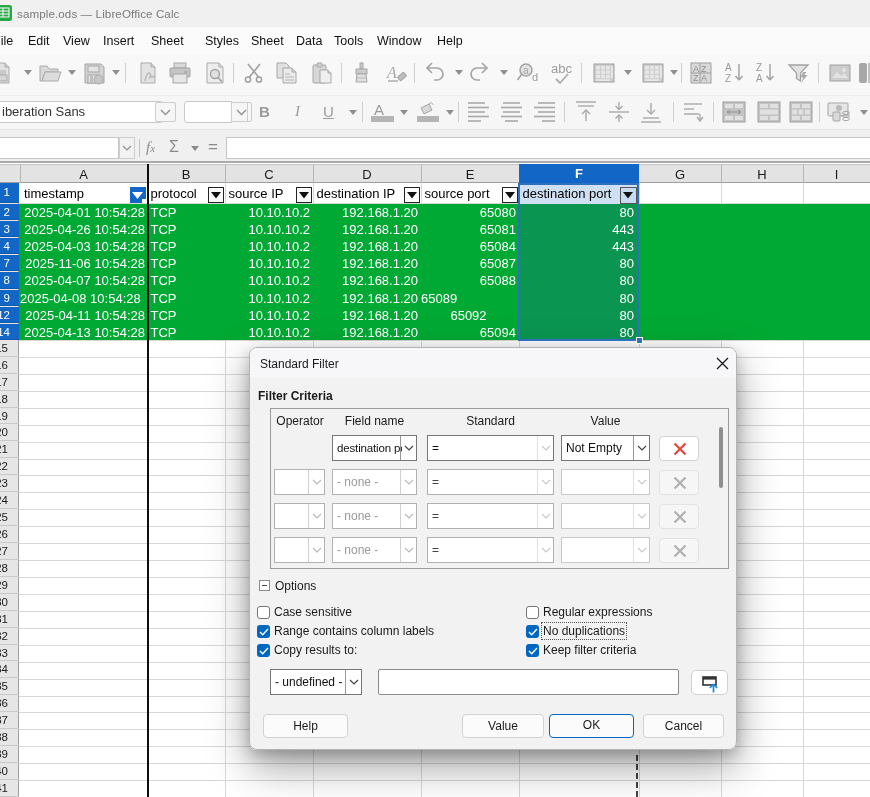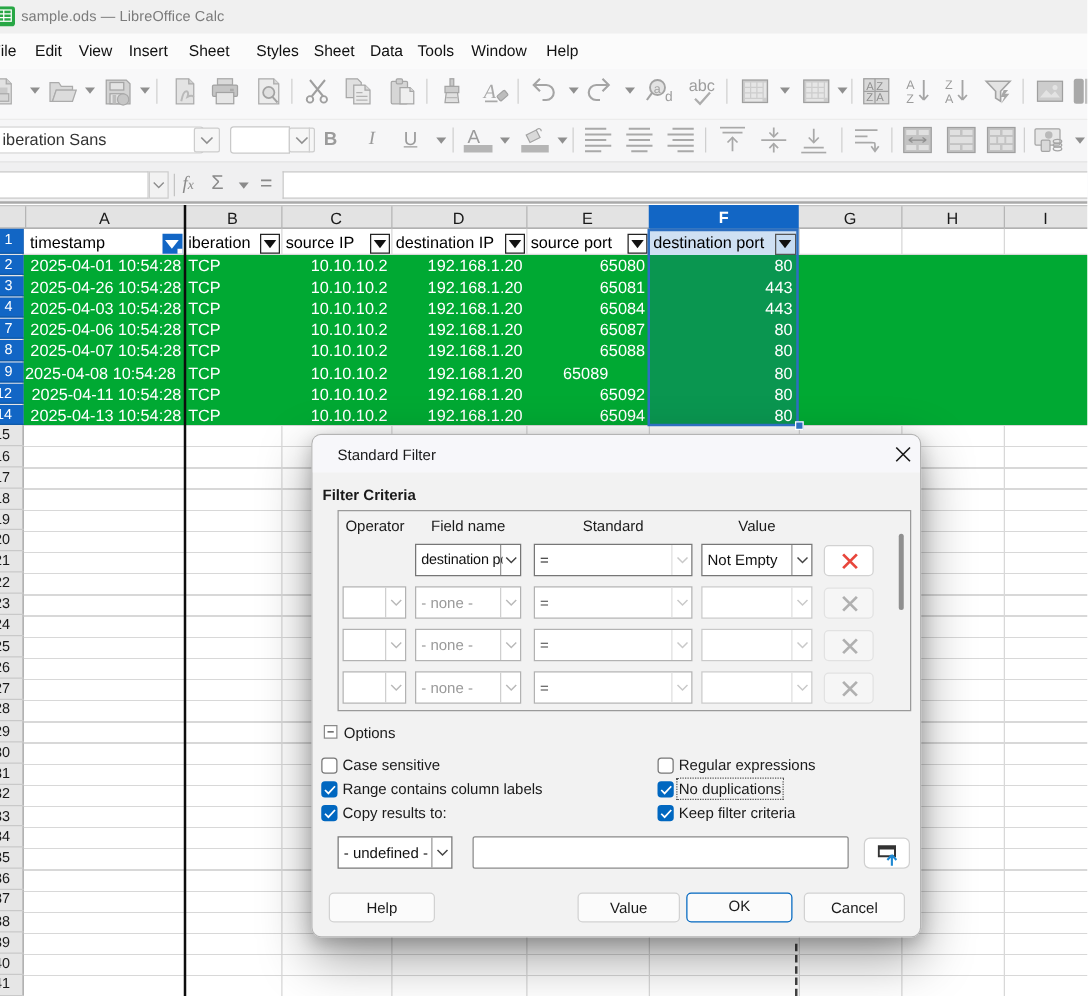"iberation" div.ct { text: iberation -> protocol }
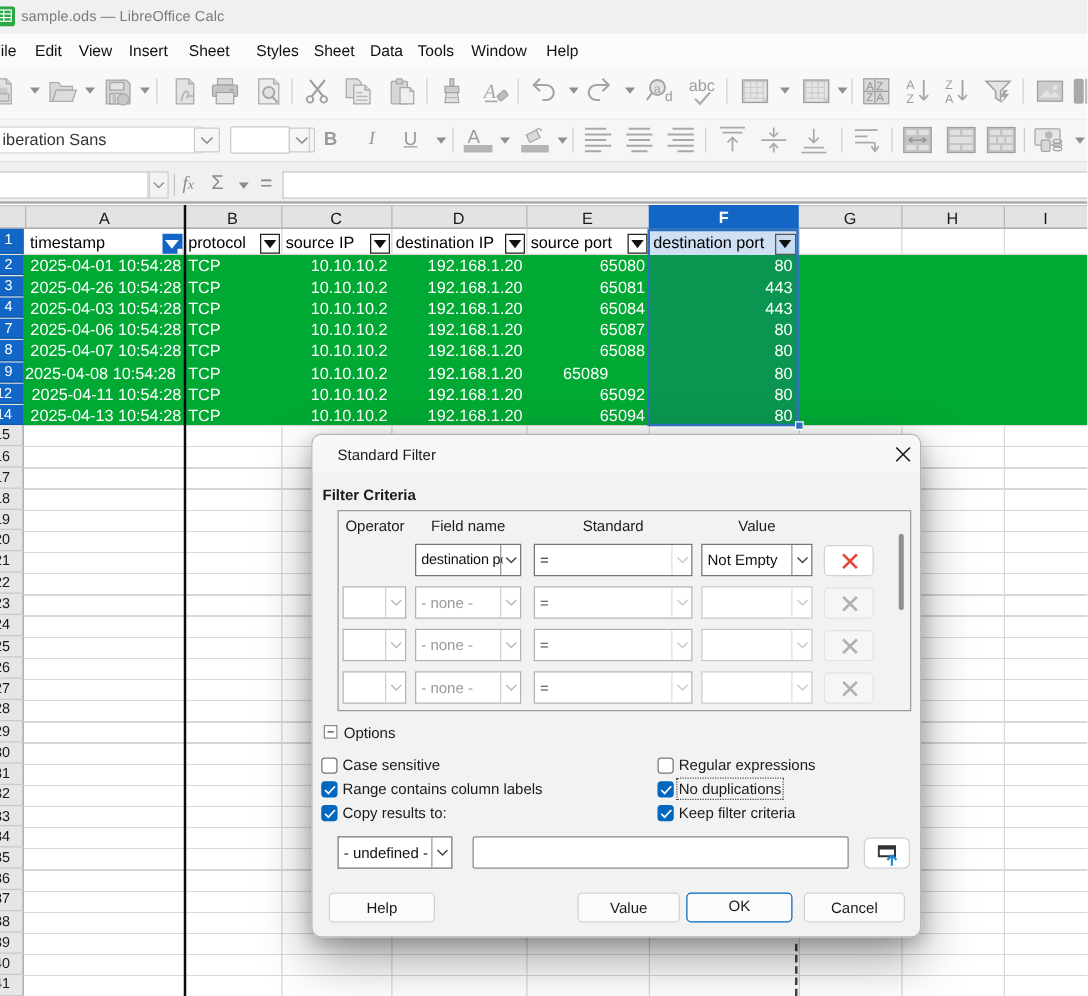"2025-04-06 10:54:28" div.gt { text: 2025-04-06 -> 2025-11-06 }
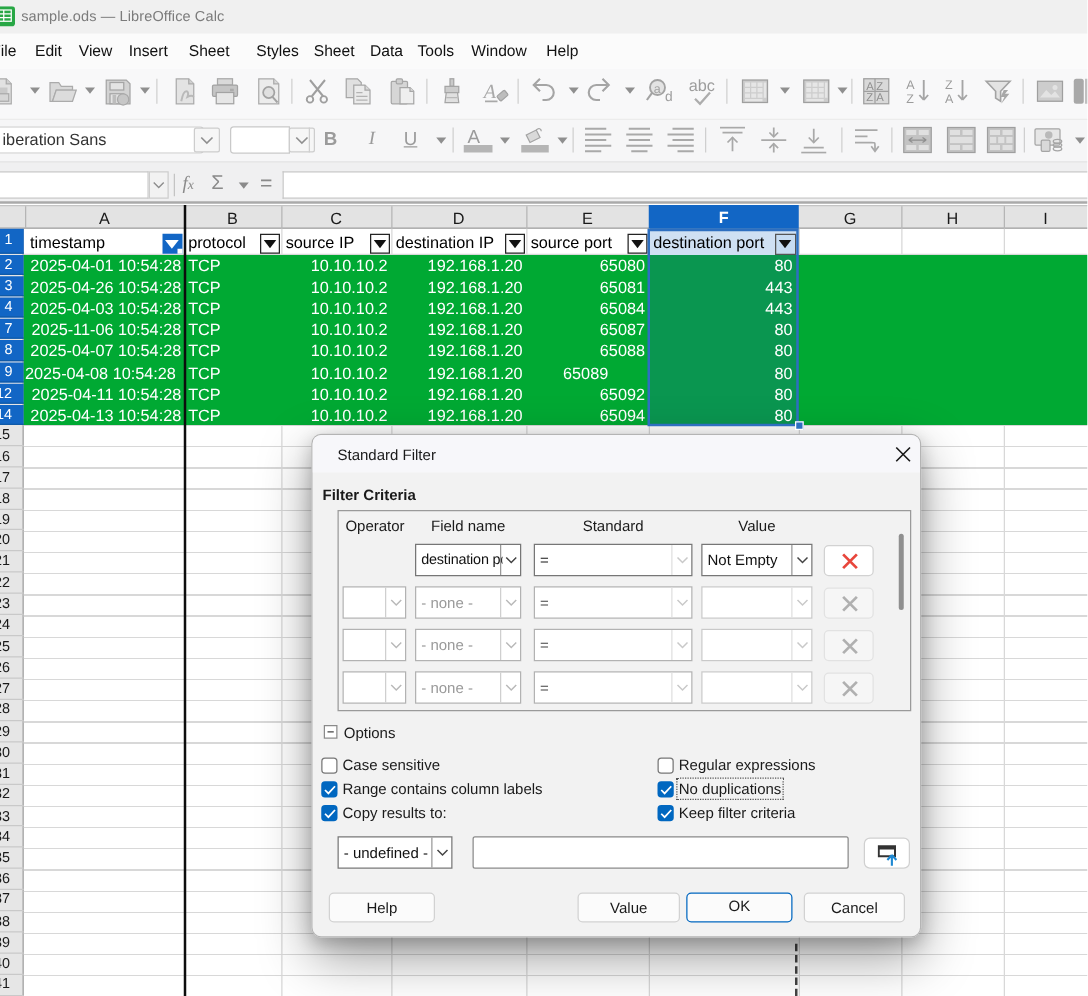"65089" div.gt { text-align: center -> left }
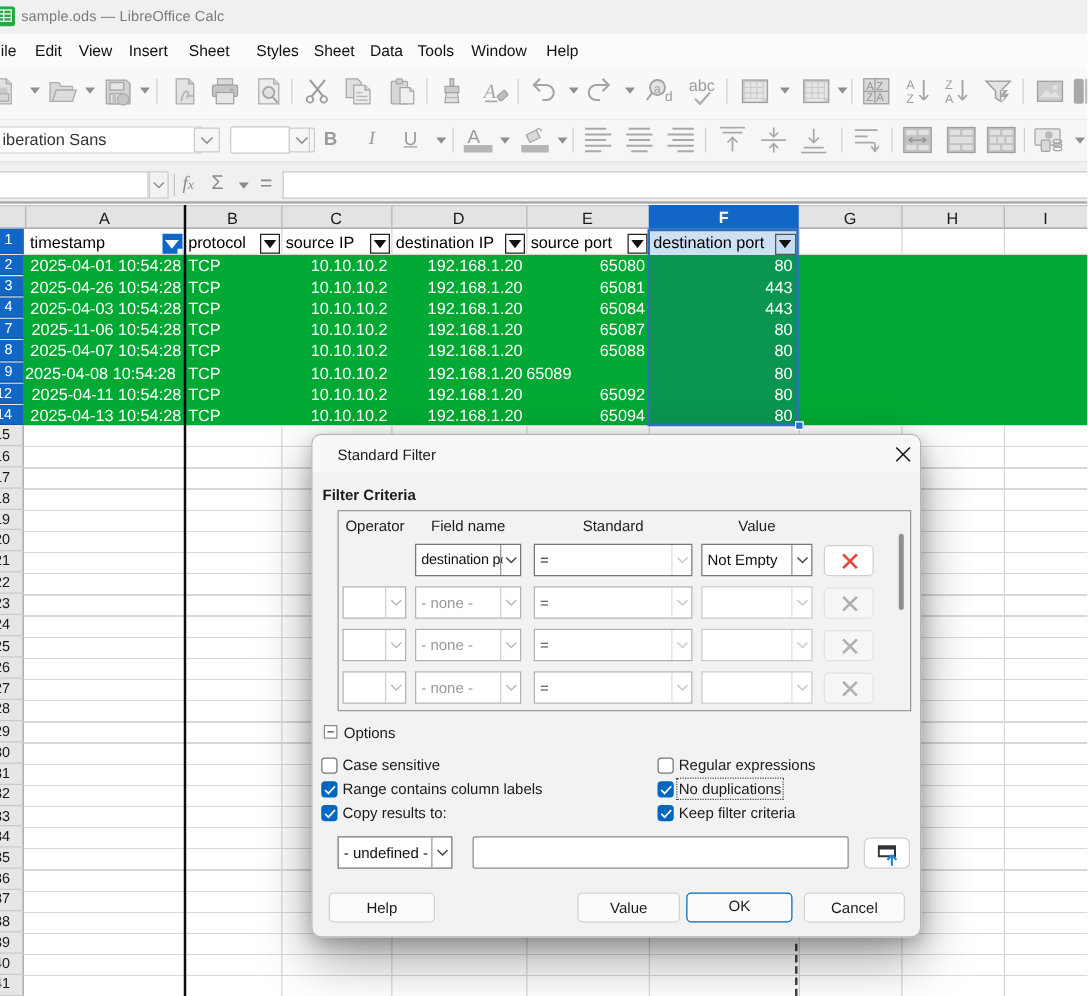"65092" div.gt { text-align: right -> center }
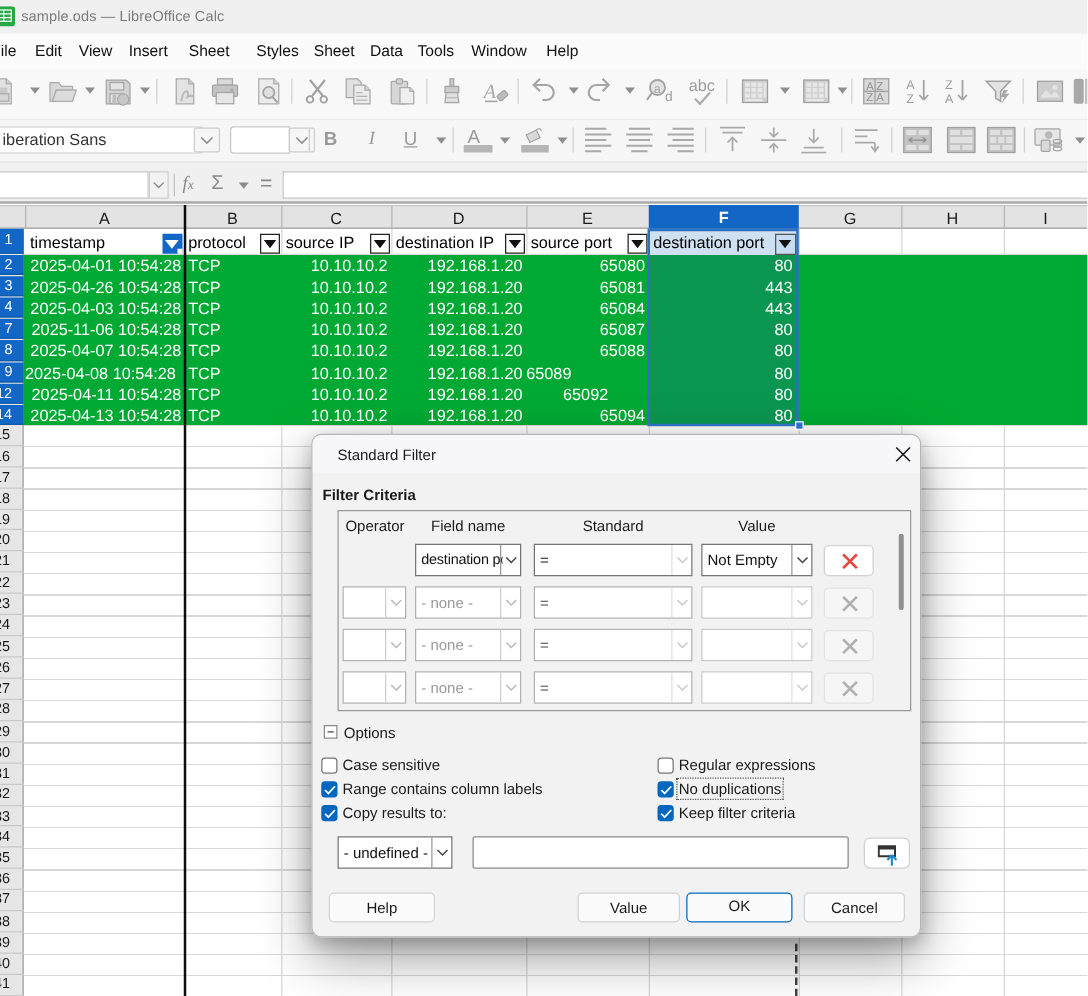"Standard Filter" div.d12 { left: 20px -> 10px }
